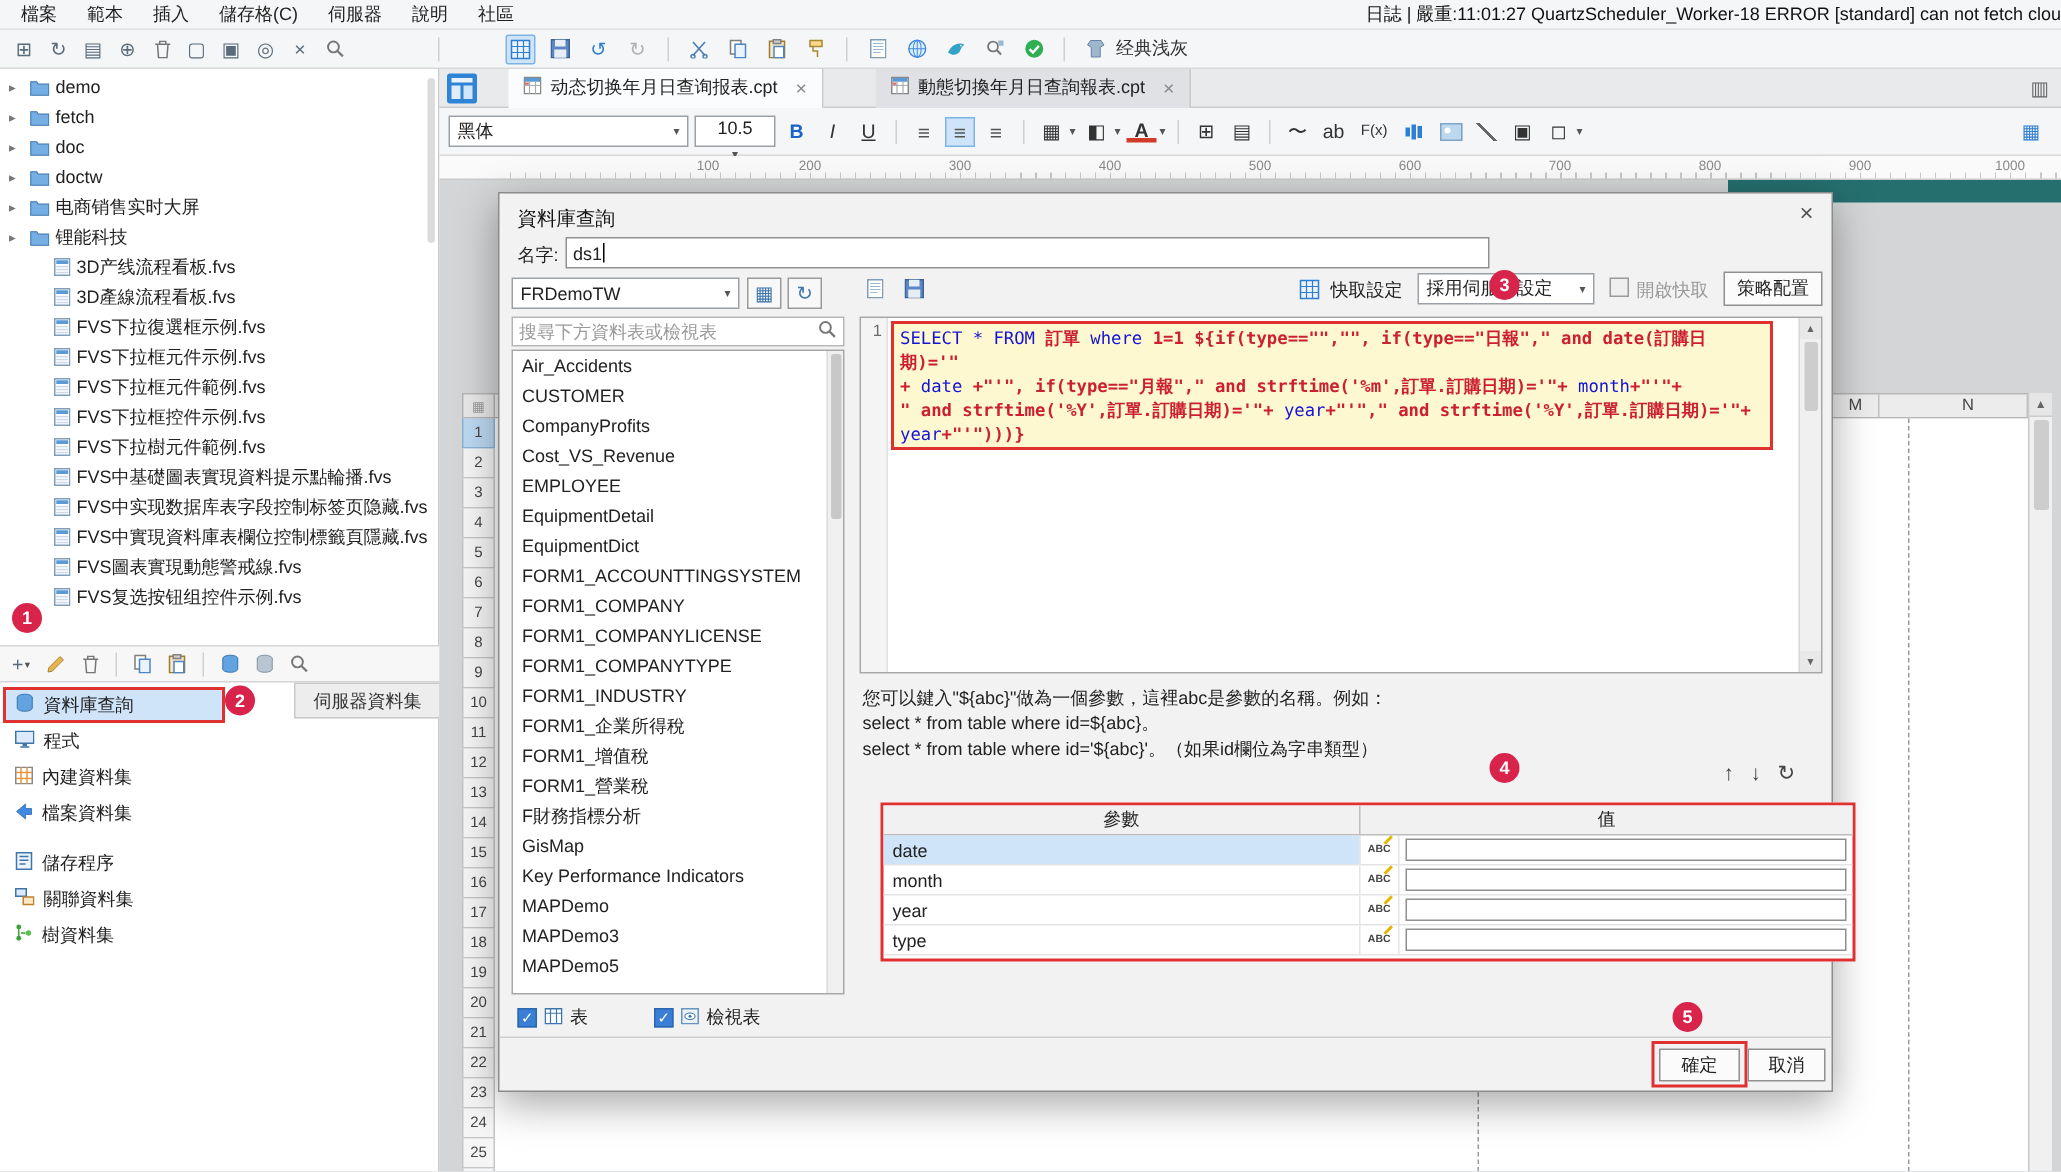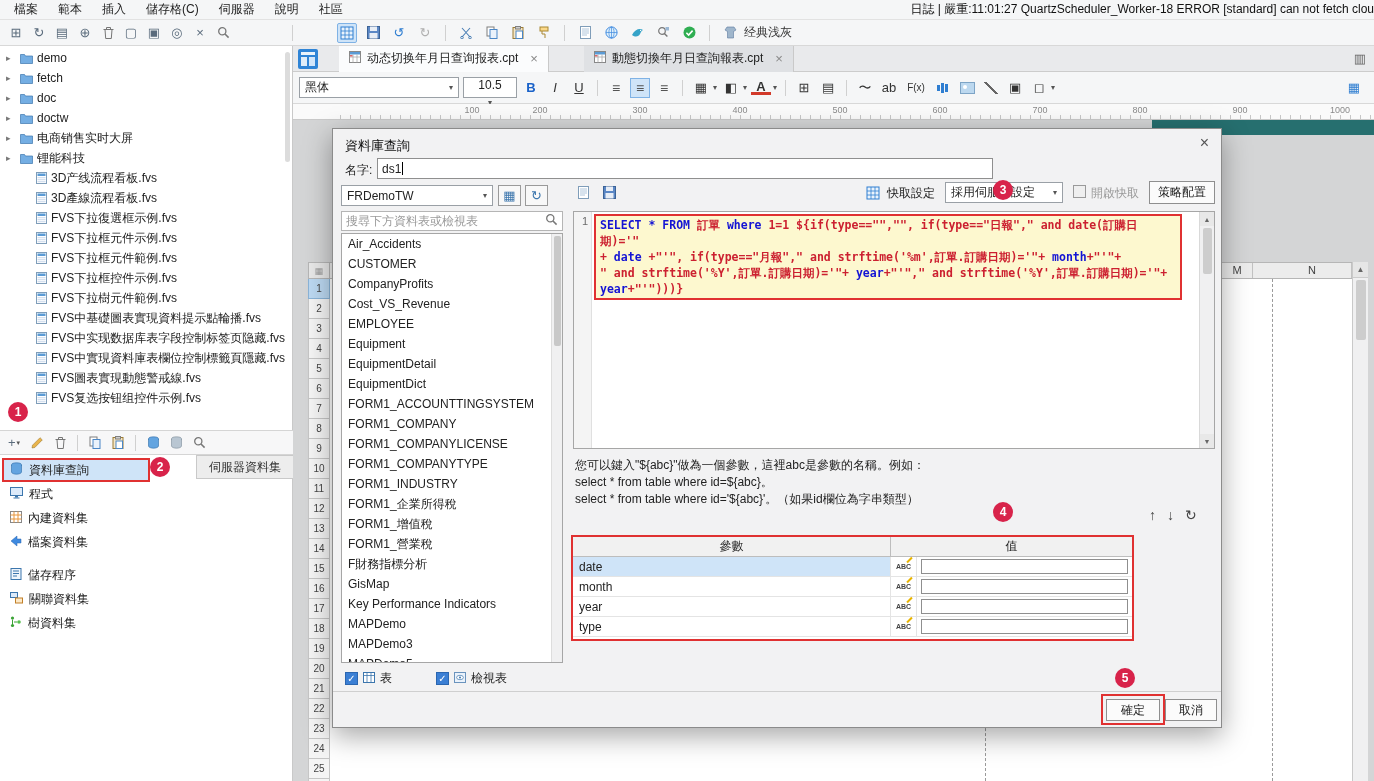"SELECT * FROM" .sql-kw { font-weight: bold -> normal }
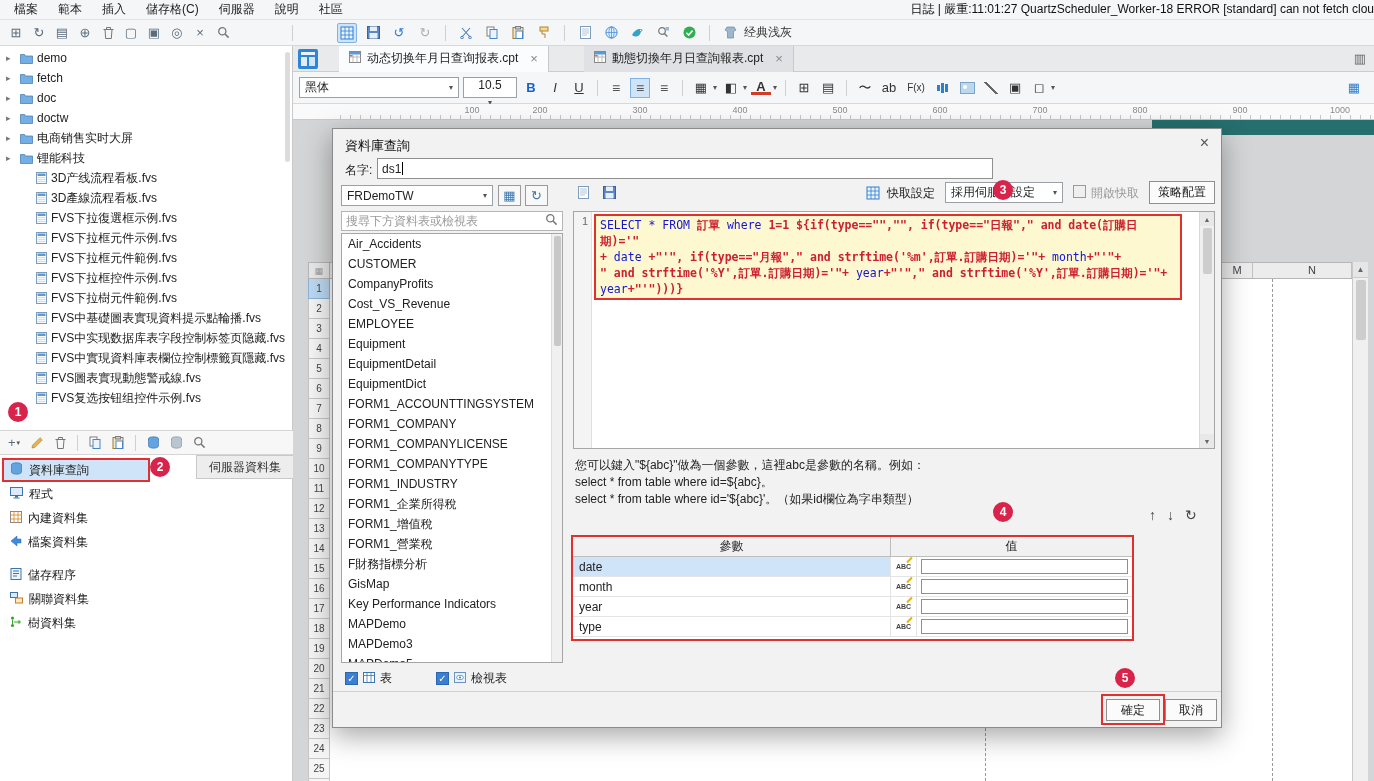"Equipment" div.tbl-item { html: <div>Equipment</div> -> none }
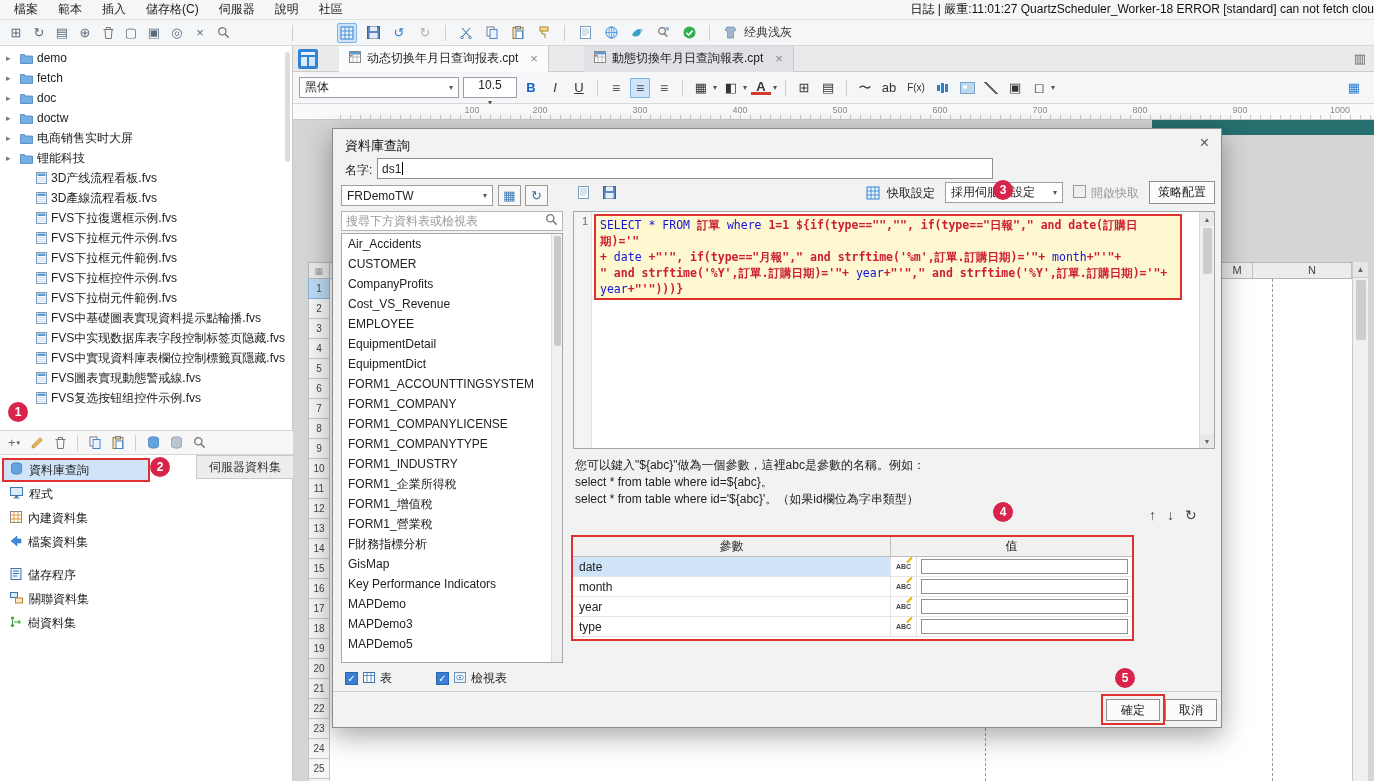"參數" #param-annot { left: 238px -> 254px; width: 563px -> 650px }
